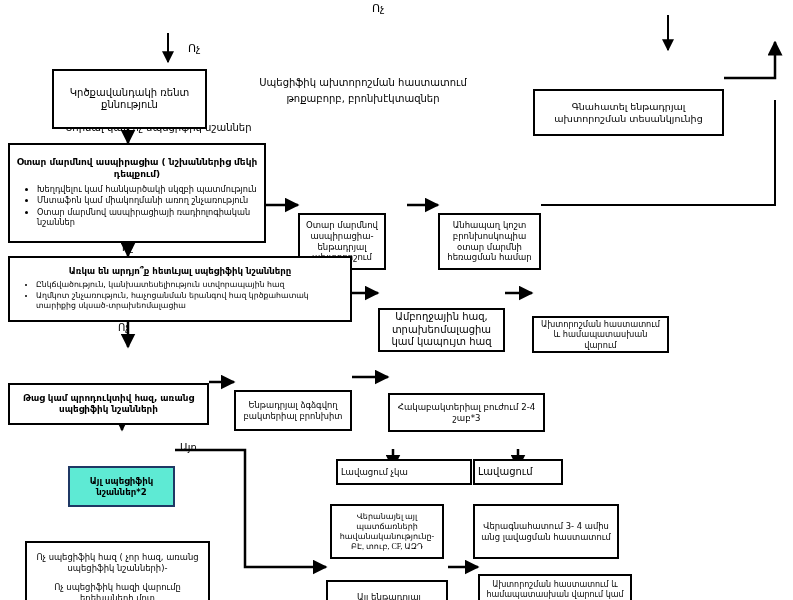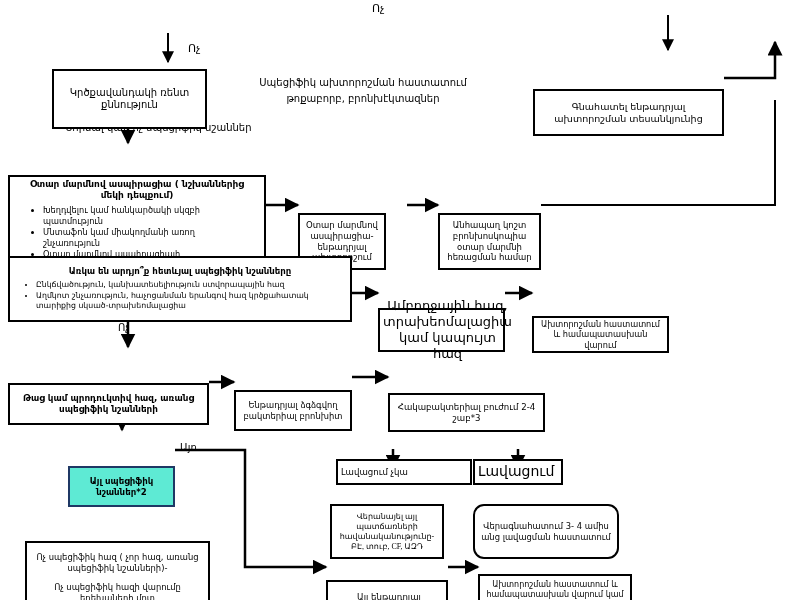"Օտար մարմնով ասպիրացիա ( նշխաններից" div.node { margin-top: 32px -> none; padding: 6px 11px -> 6px 5px }
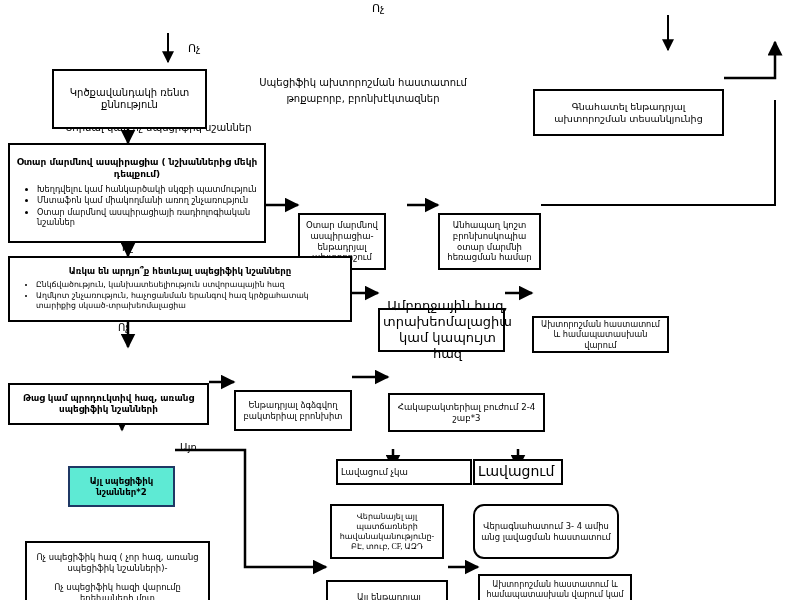"Ամբողջային հազ, տրախեոմալացիա կամ" div.ctext { font-size: 13px -> 10px }
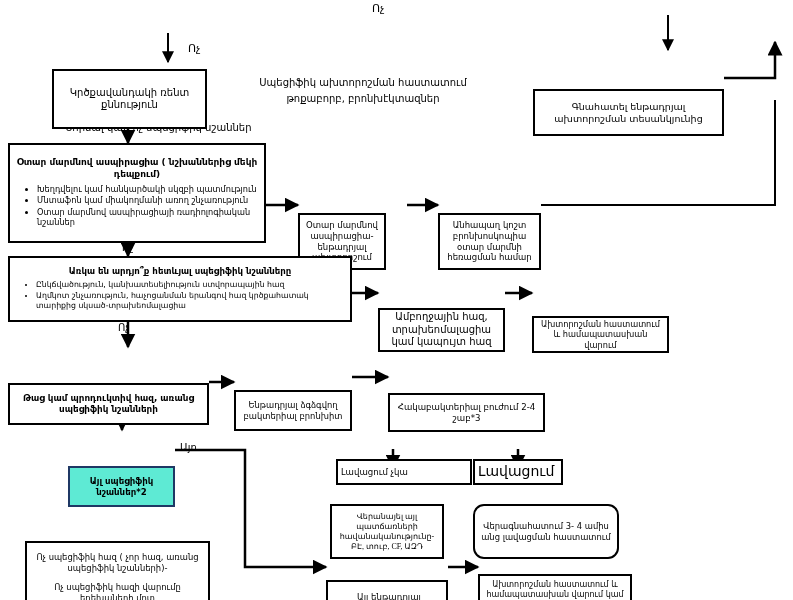"Լավացում" div.ctext { font-size: 14px -> 10px }
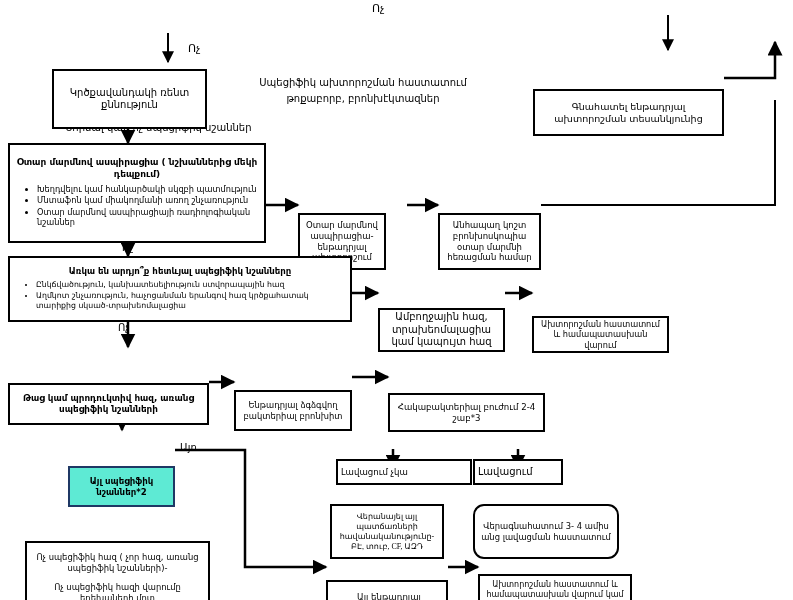"Վերագնահատում 3- 4 ամիս անց" div.node { border-radius: 11px -> none }
